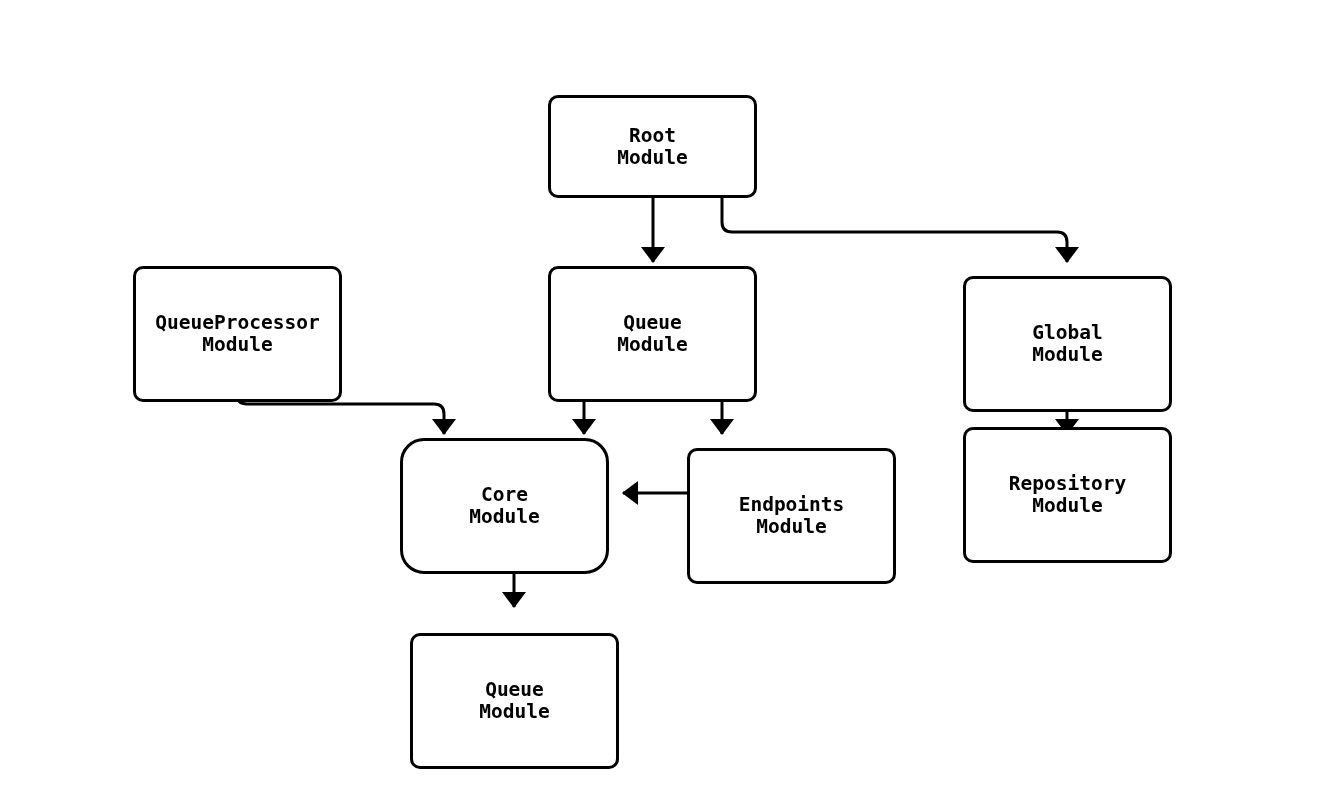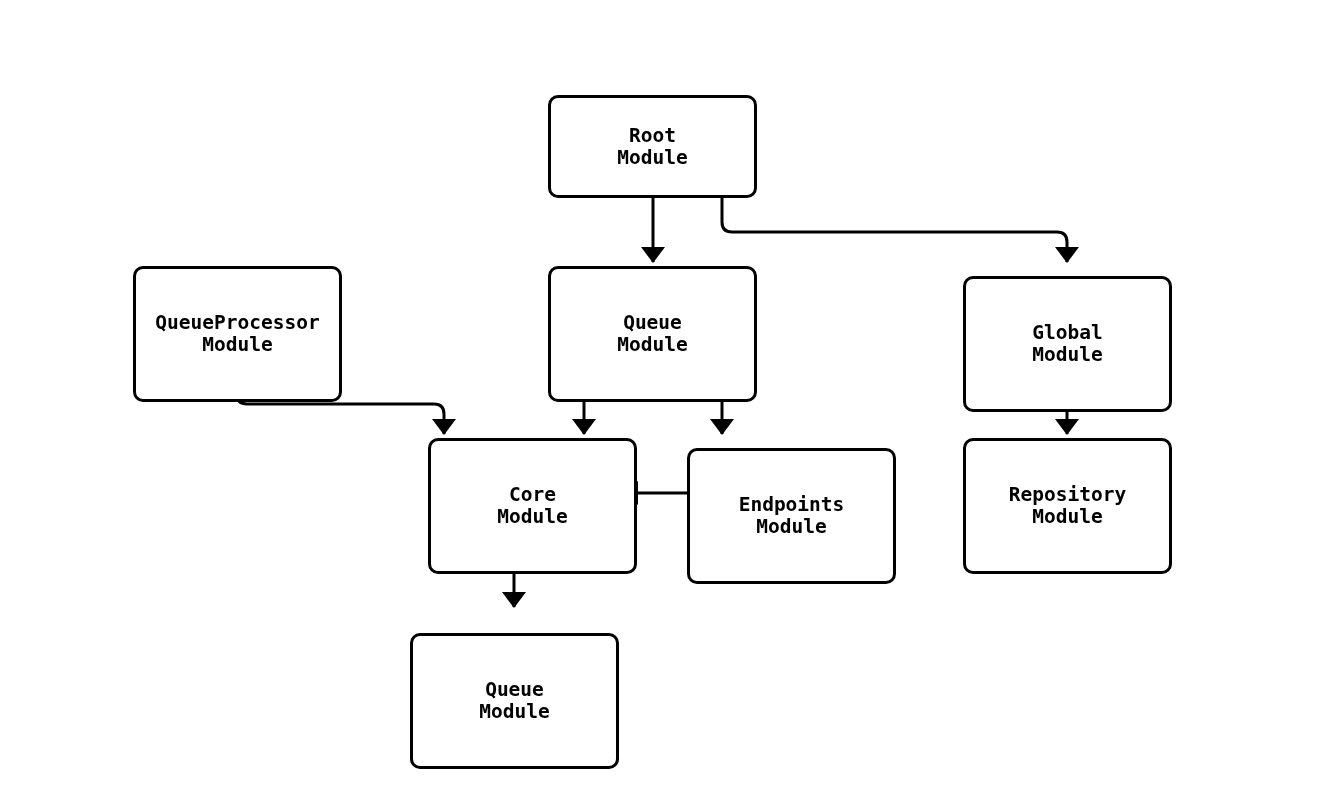"Core" .n-core { border-radius: none -> 24px; left: 428px -> 400px }
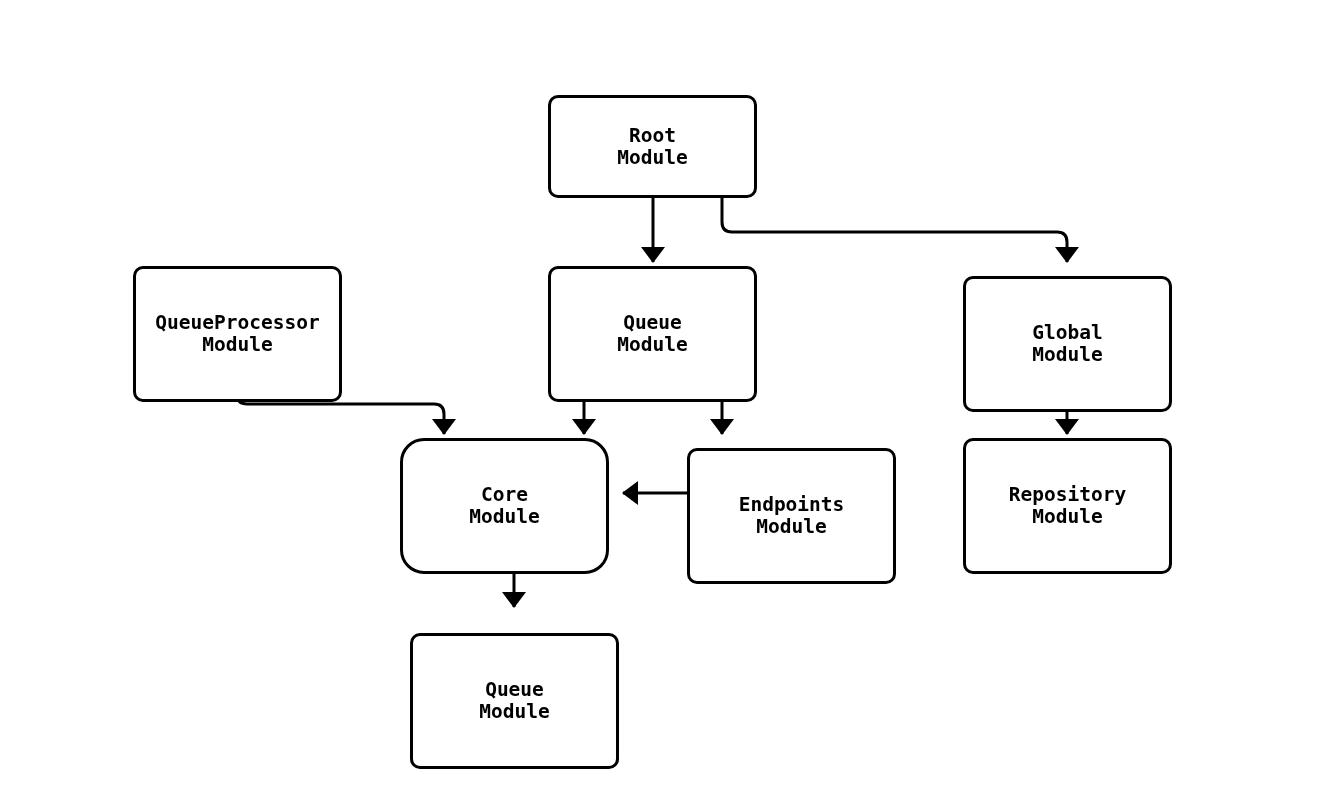"Repository" .n-repository { top: 438px -> 427px }
